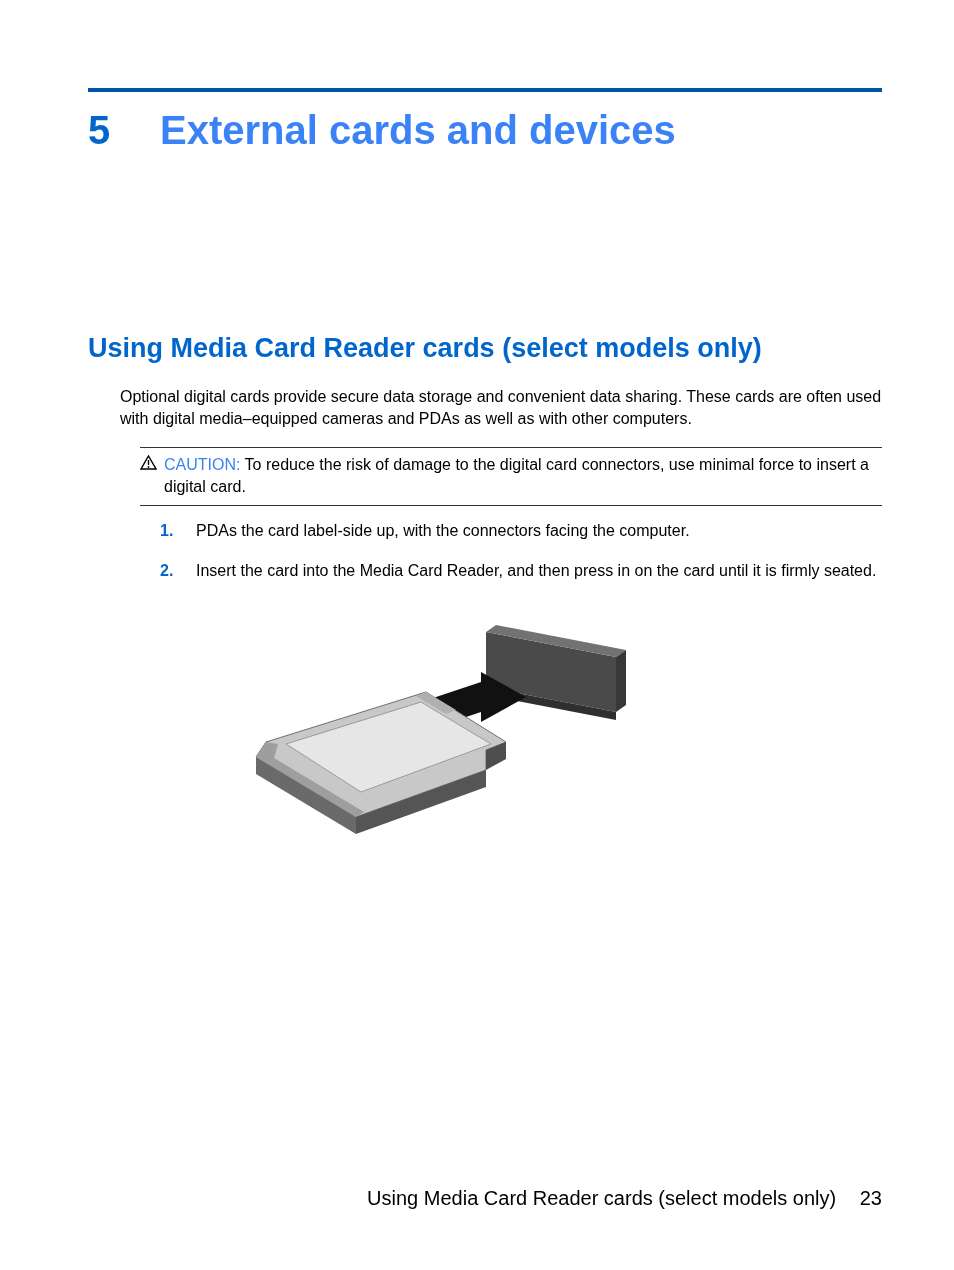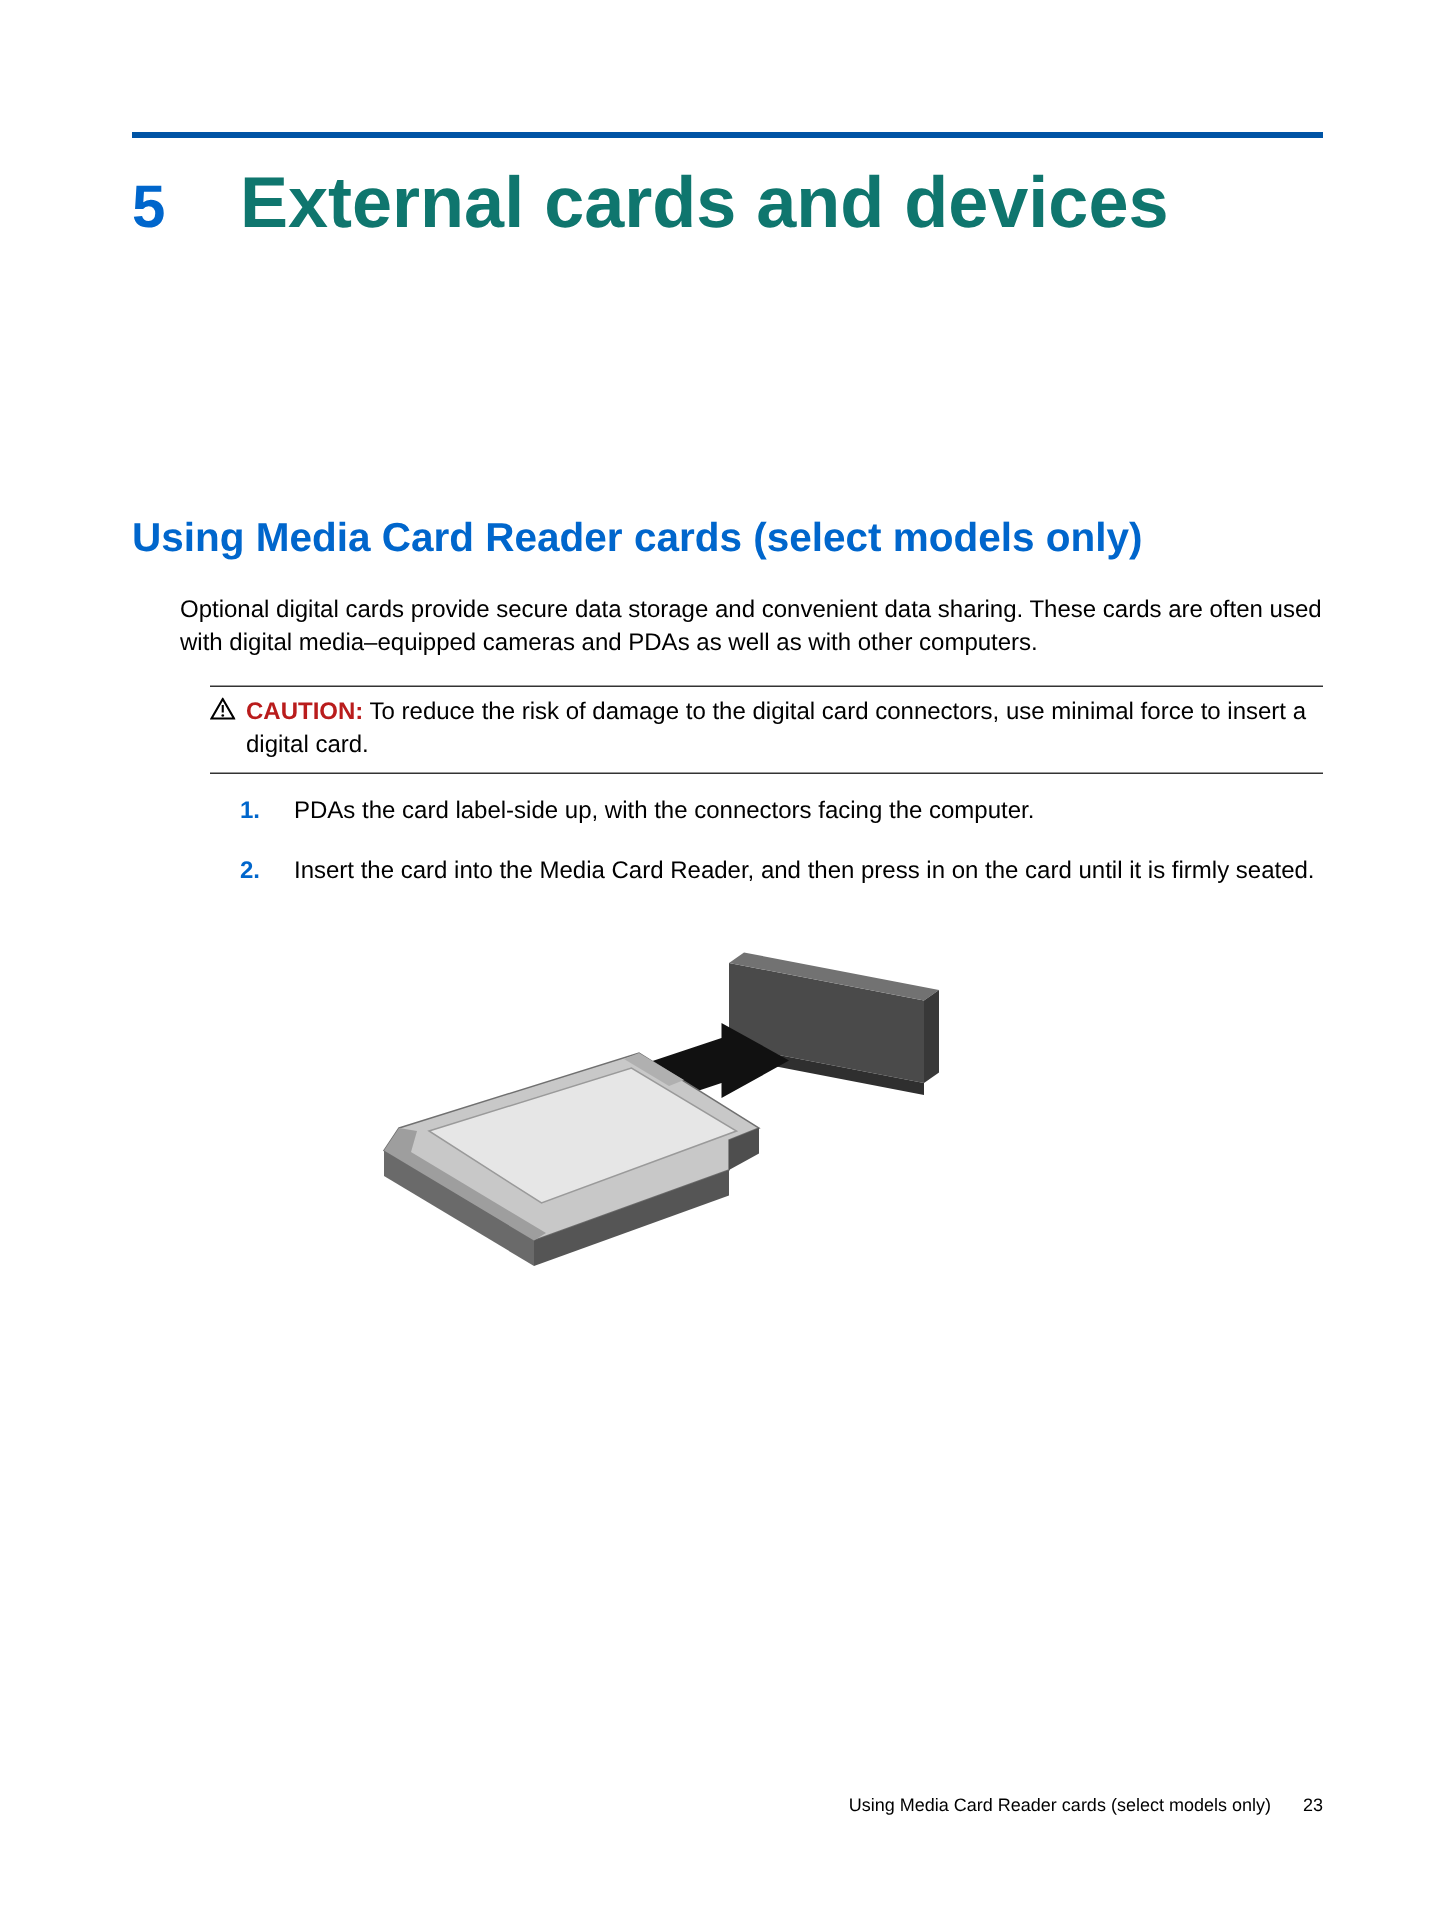"External cards and devices" .chapter-title { color: #0f766e -> #3b82f6; font-size: 48px -> 40px }
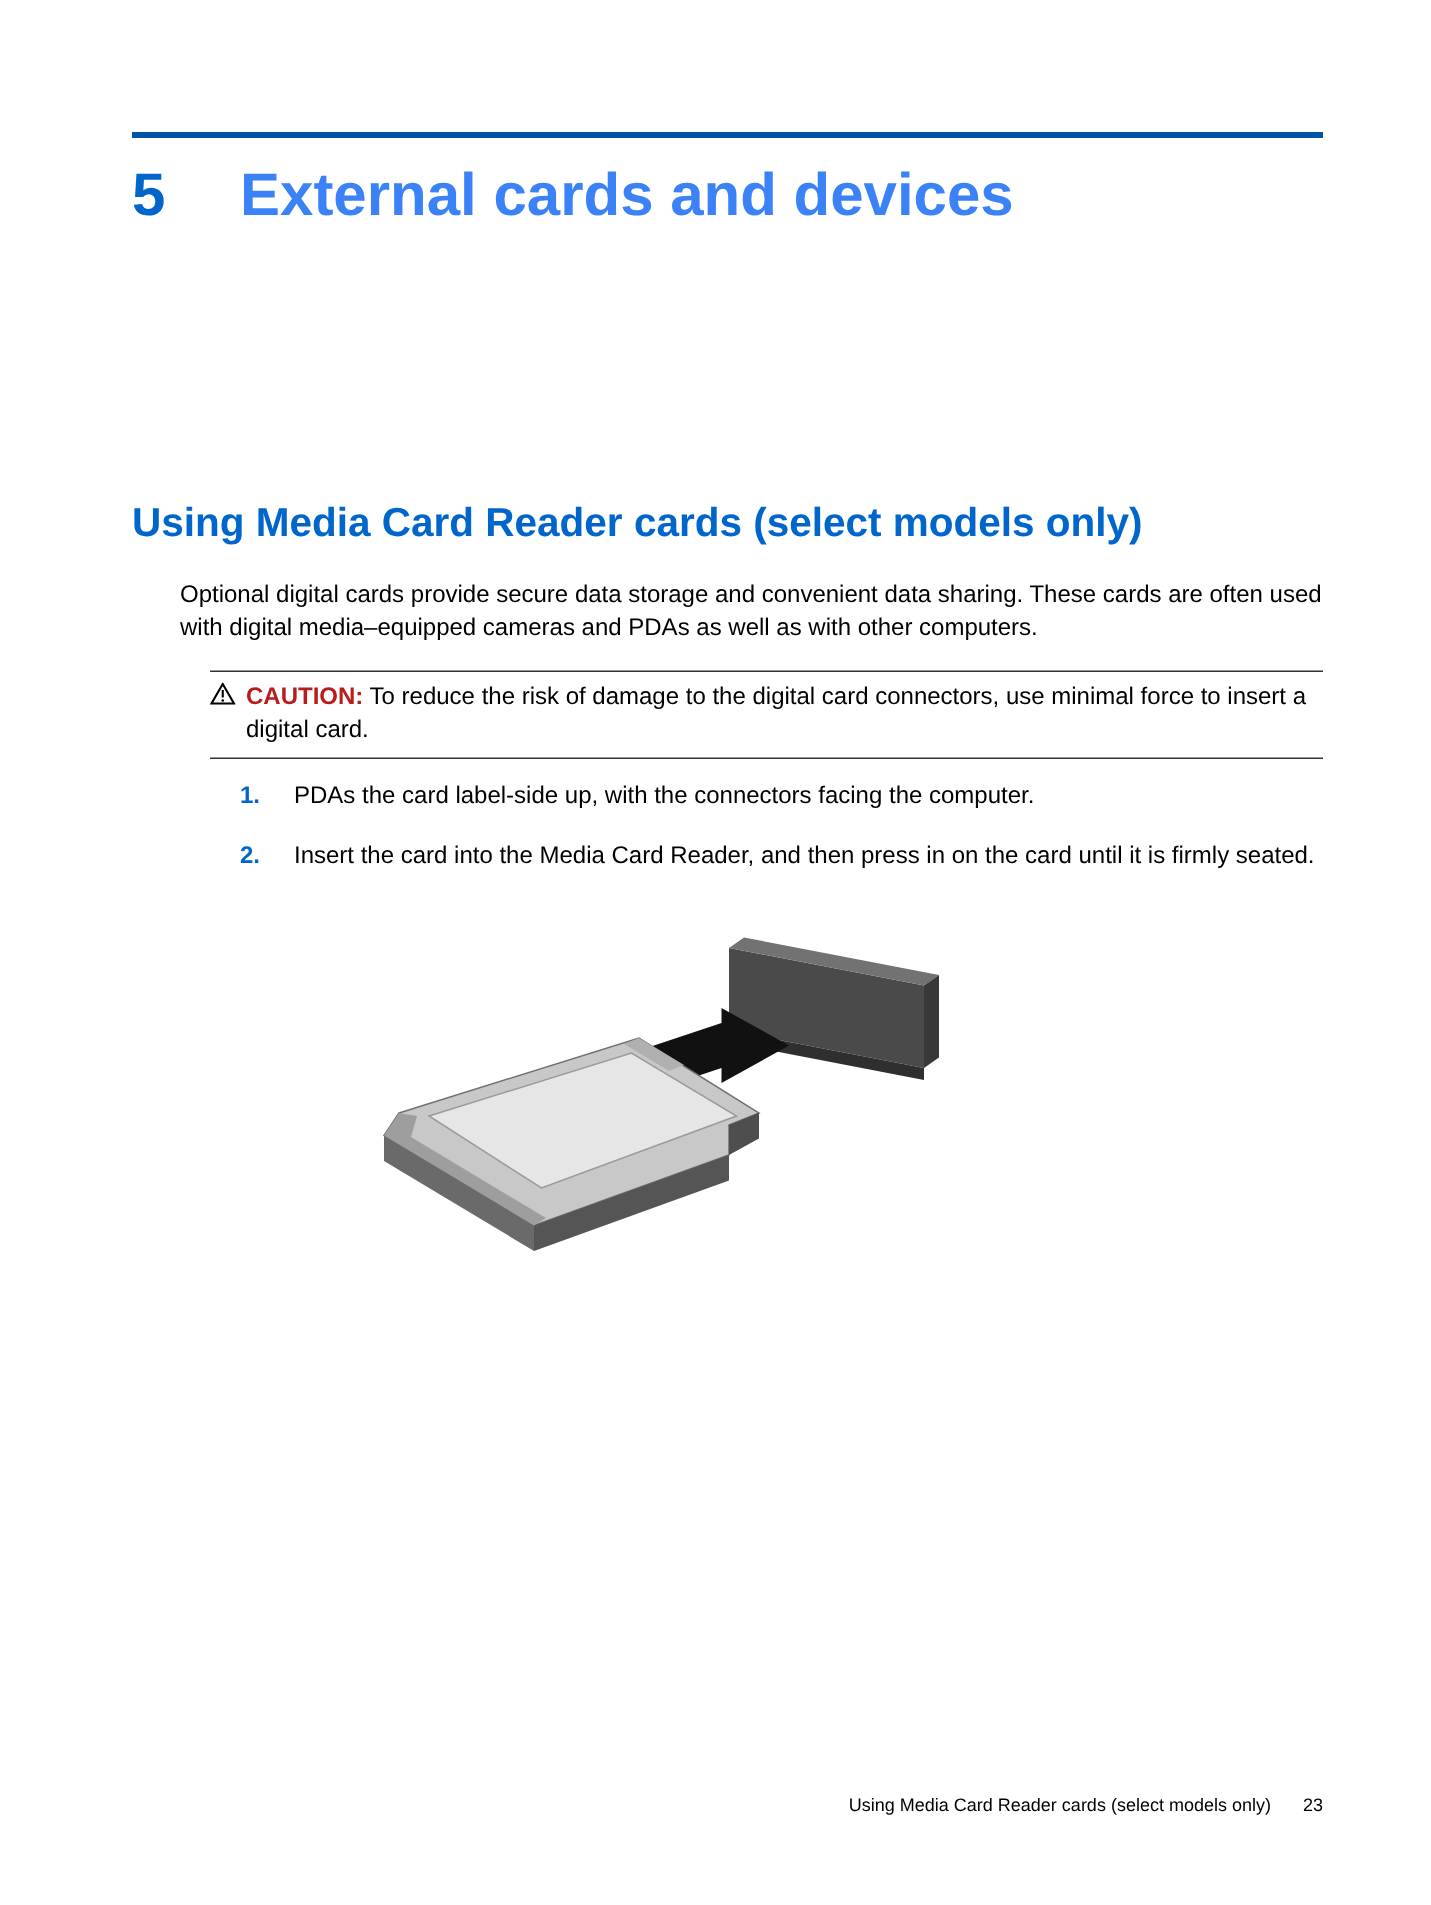"CAUTION:" .caution-label { color: #b91c1c -> #3b82f6; font-weight: bold -> normal }
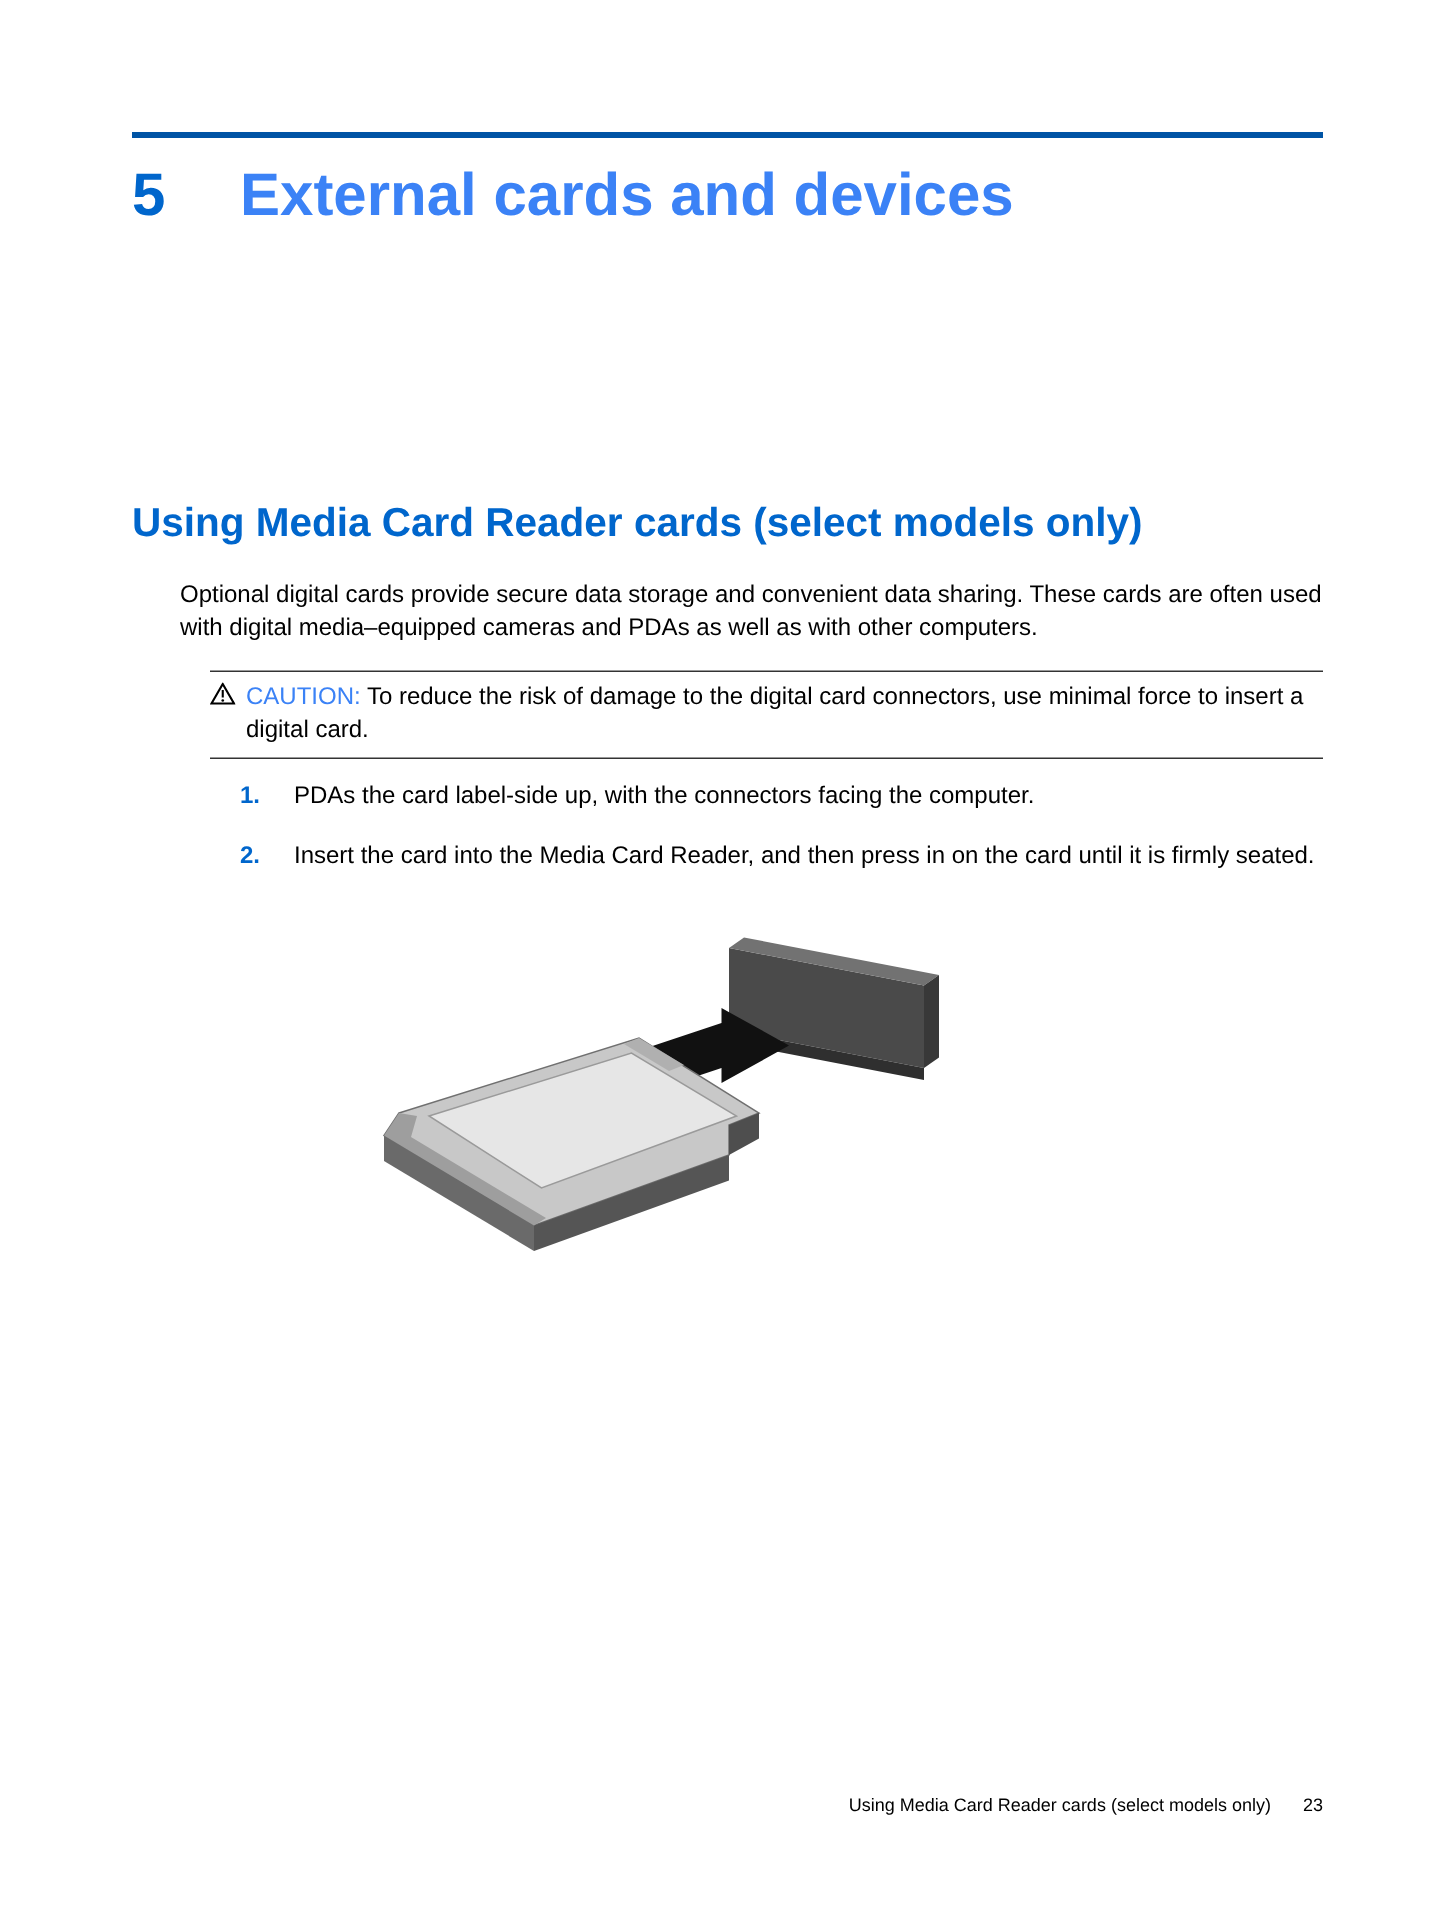"Using Media Card Reader cards (select models only) 23" .footer { font-size: 12px -> 20px }
